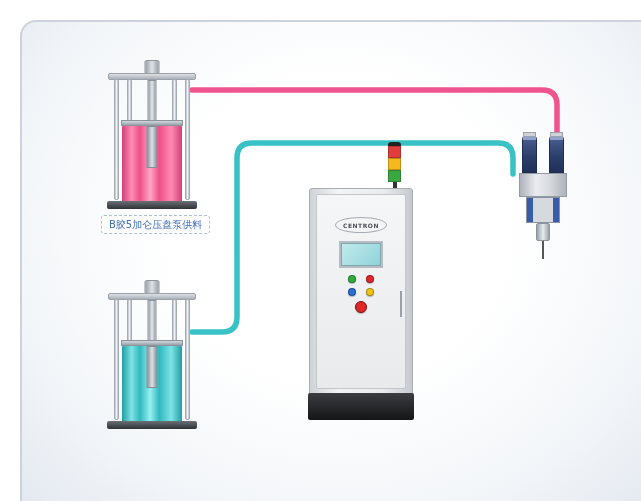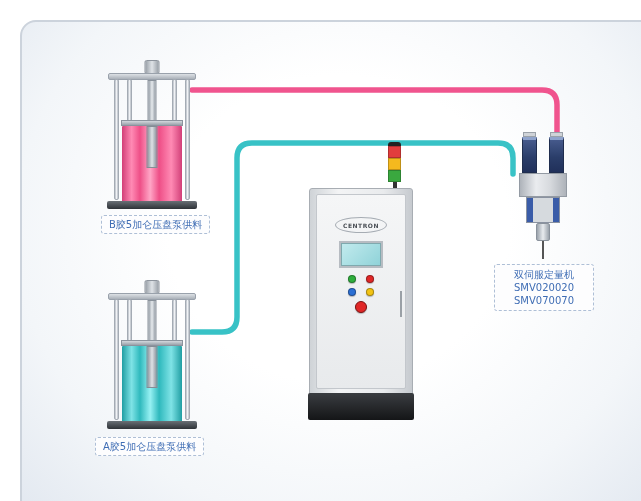"双伺服定量机" div.label-box { html: <div> <div>双伺服定量机</div> <div>SMV020020</div> <div>SMV070070</div> </div> -> none }
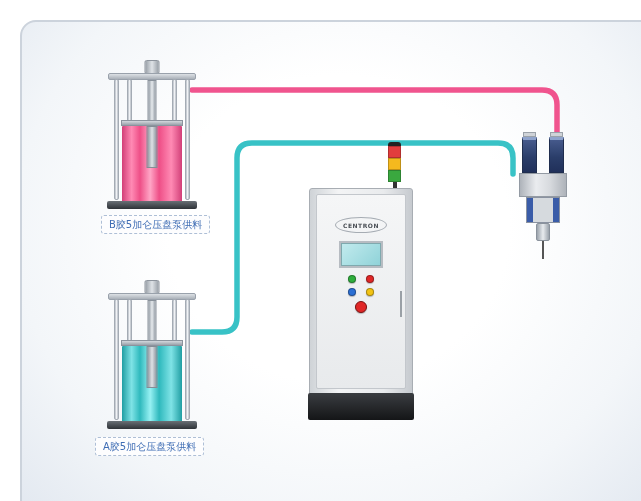"A胶5加仑压盘泵供料" div.label-box { html: <div> <span>A胶5加仑压盘泵供料</span> </div> -> none }
